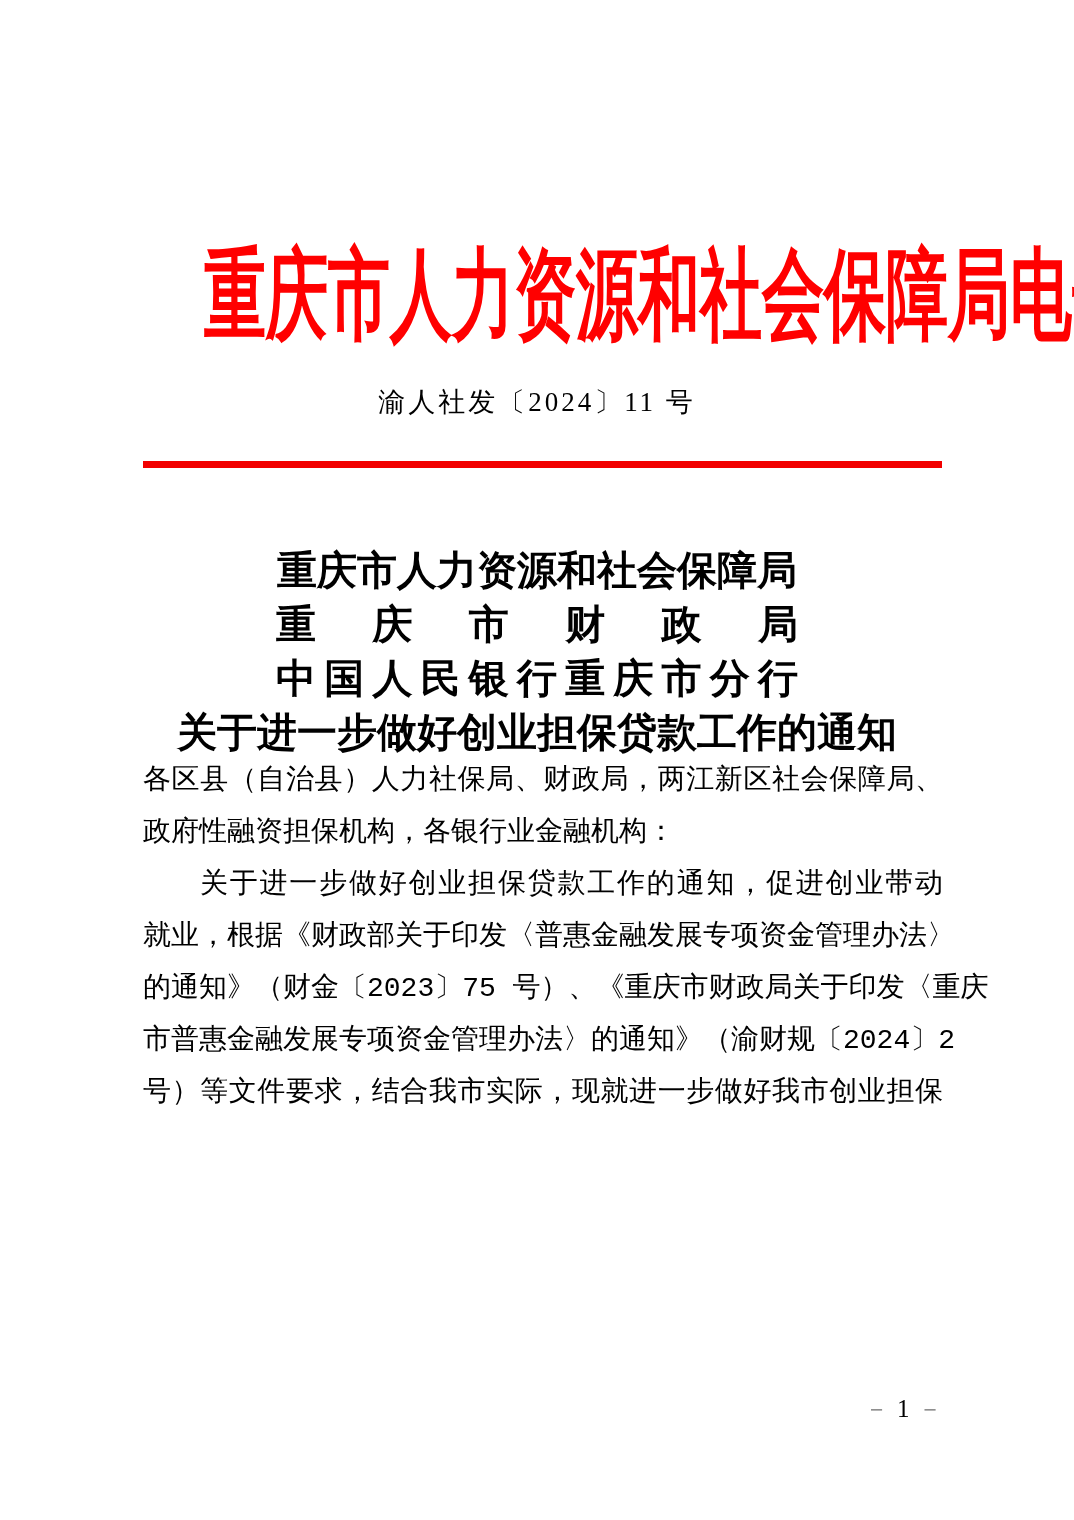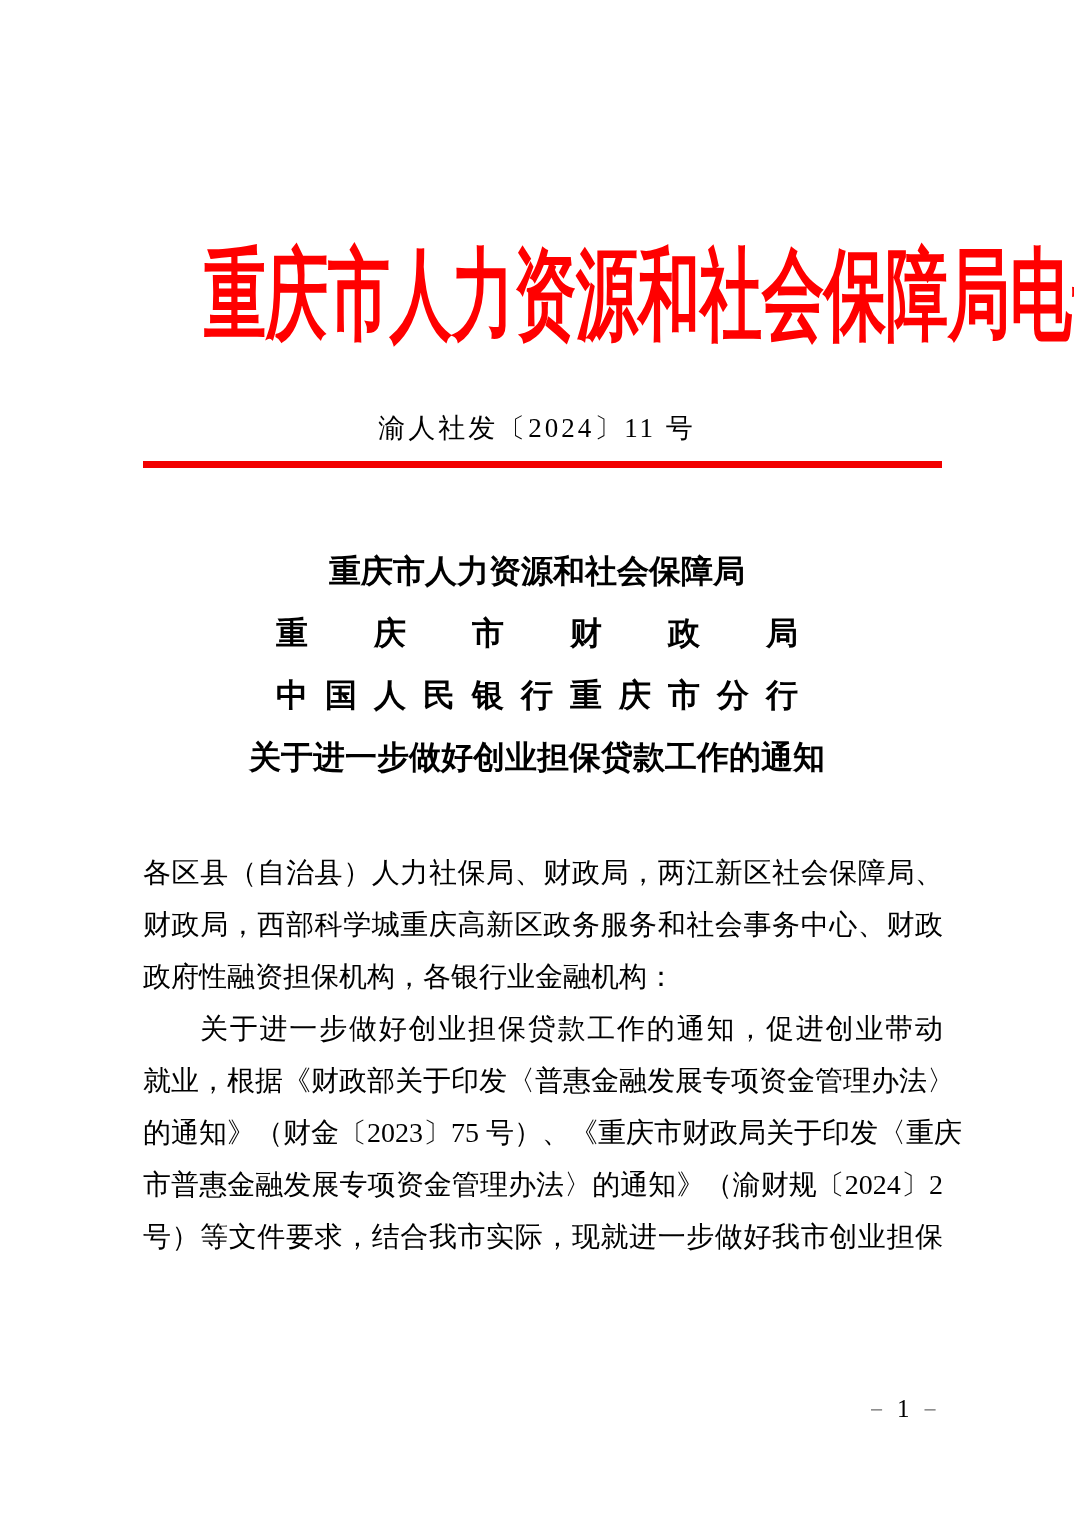"渝人社发〔2024〕11 号" .docnum { top: 410px -> 384px }
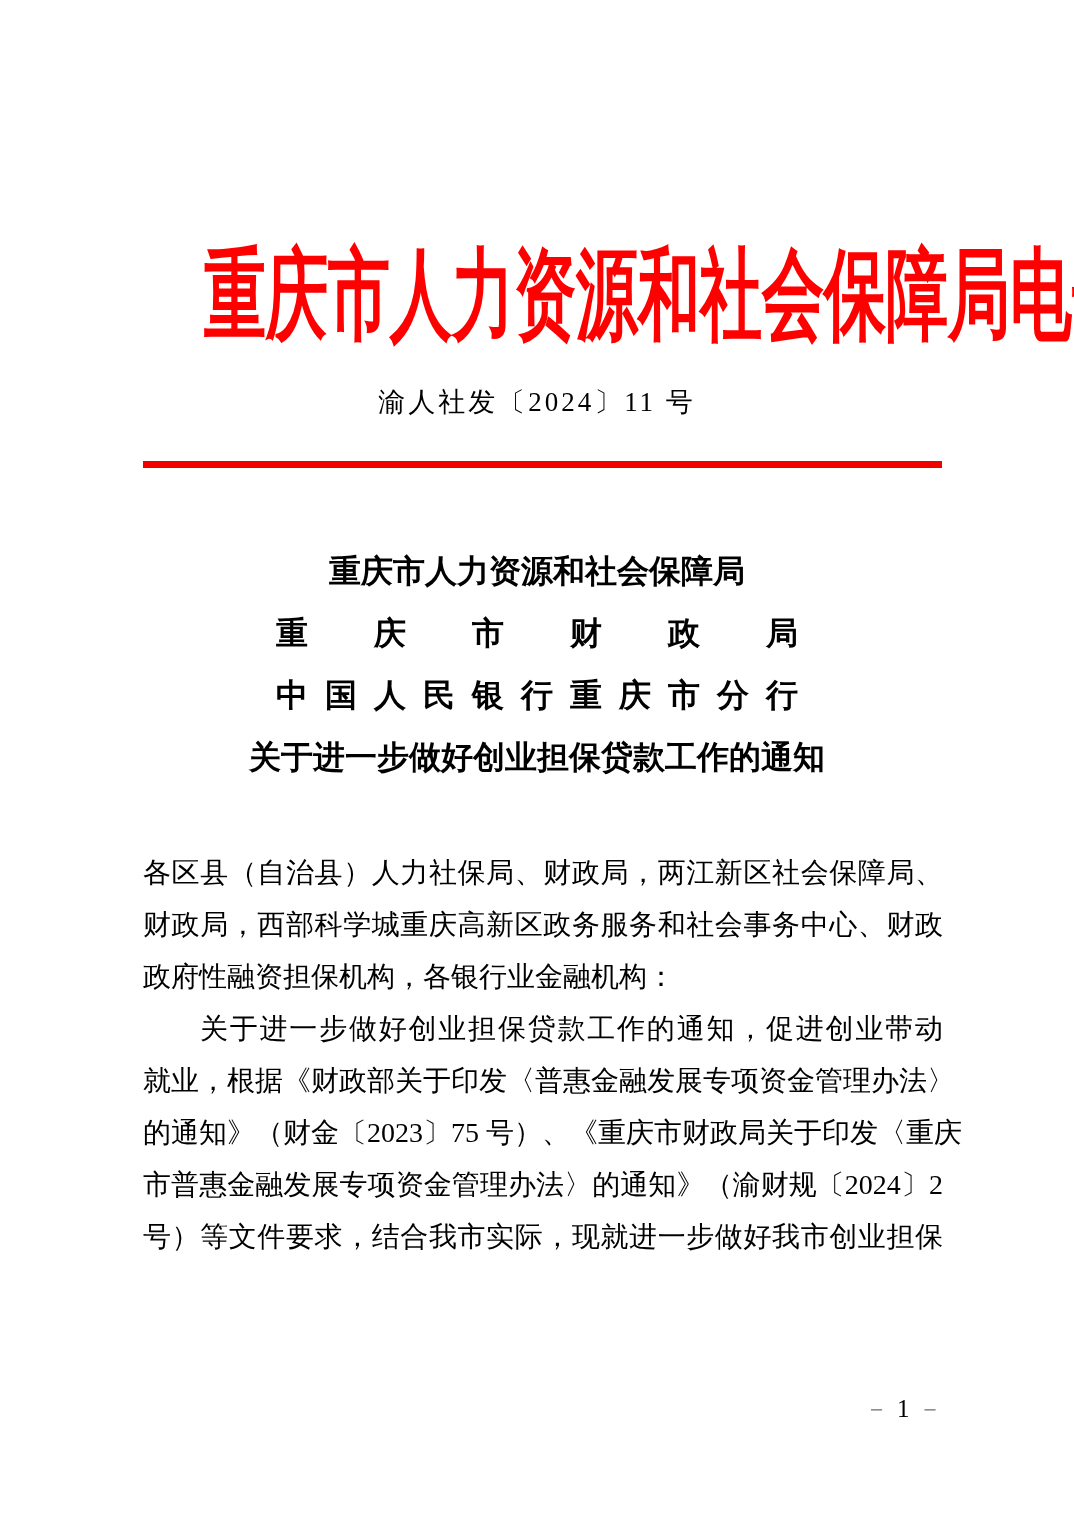"重庆市人力资源和社会保障局" .title { font-size: 32px -> 40px }
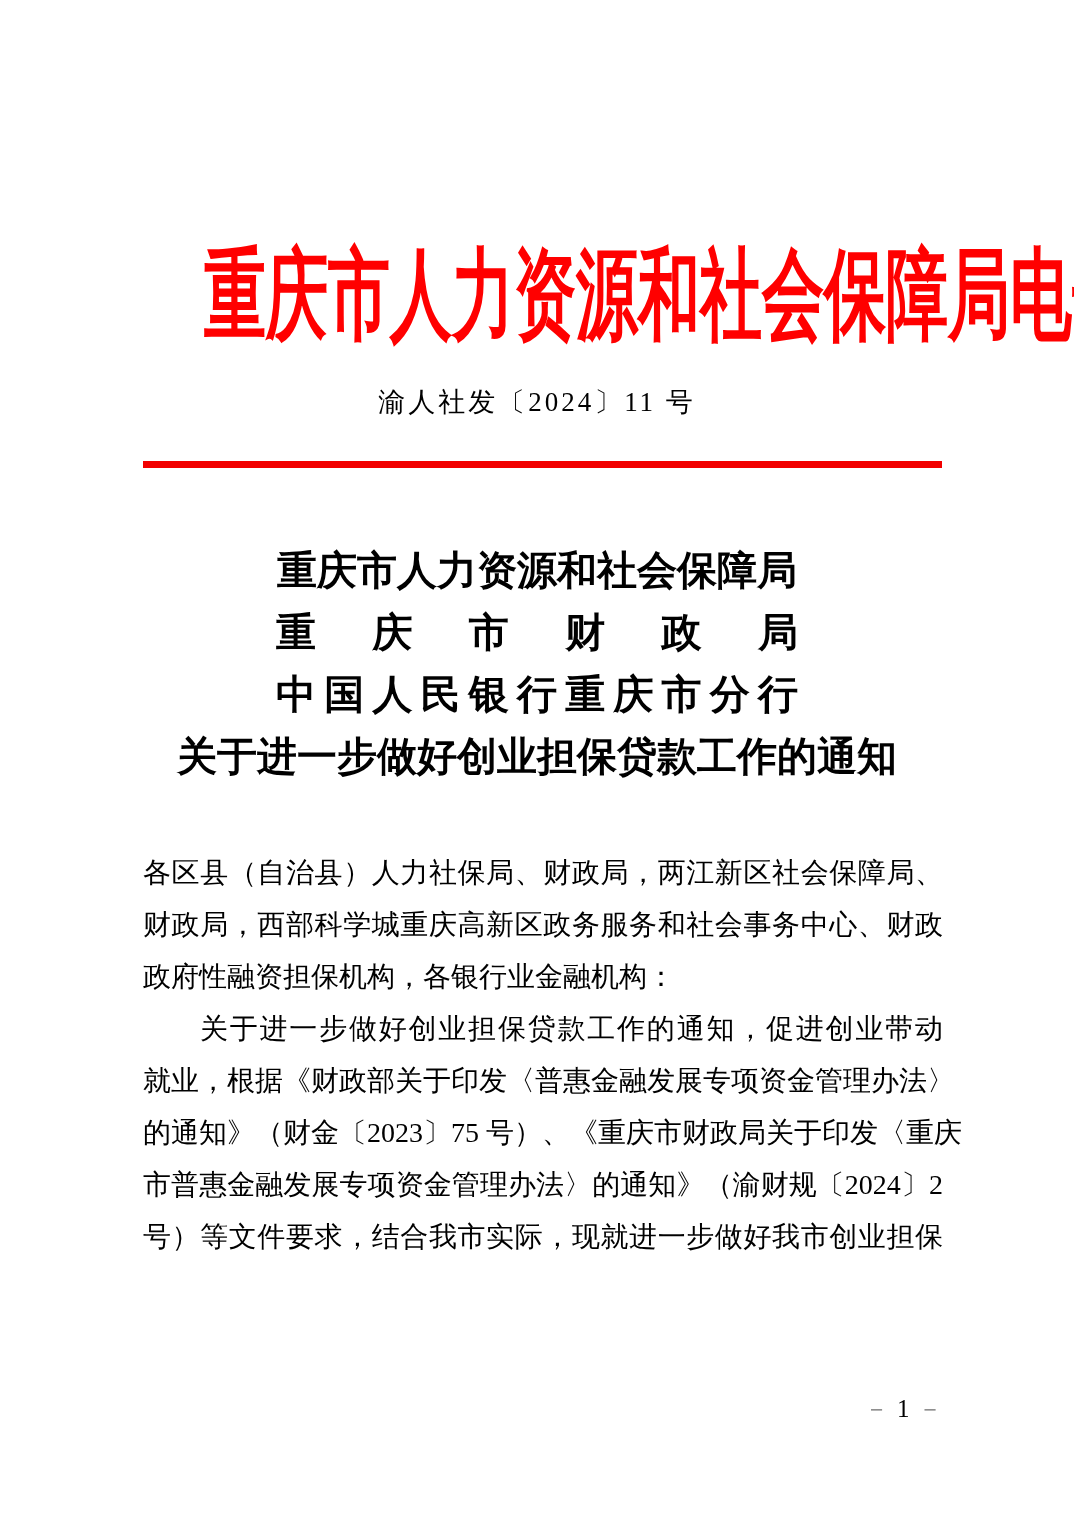"重庆市财政局" .title .fit { margin: 12px auto -> 4px auto }
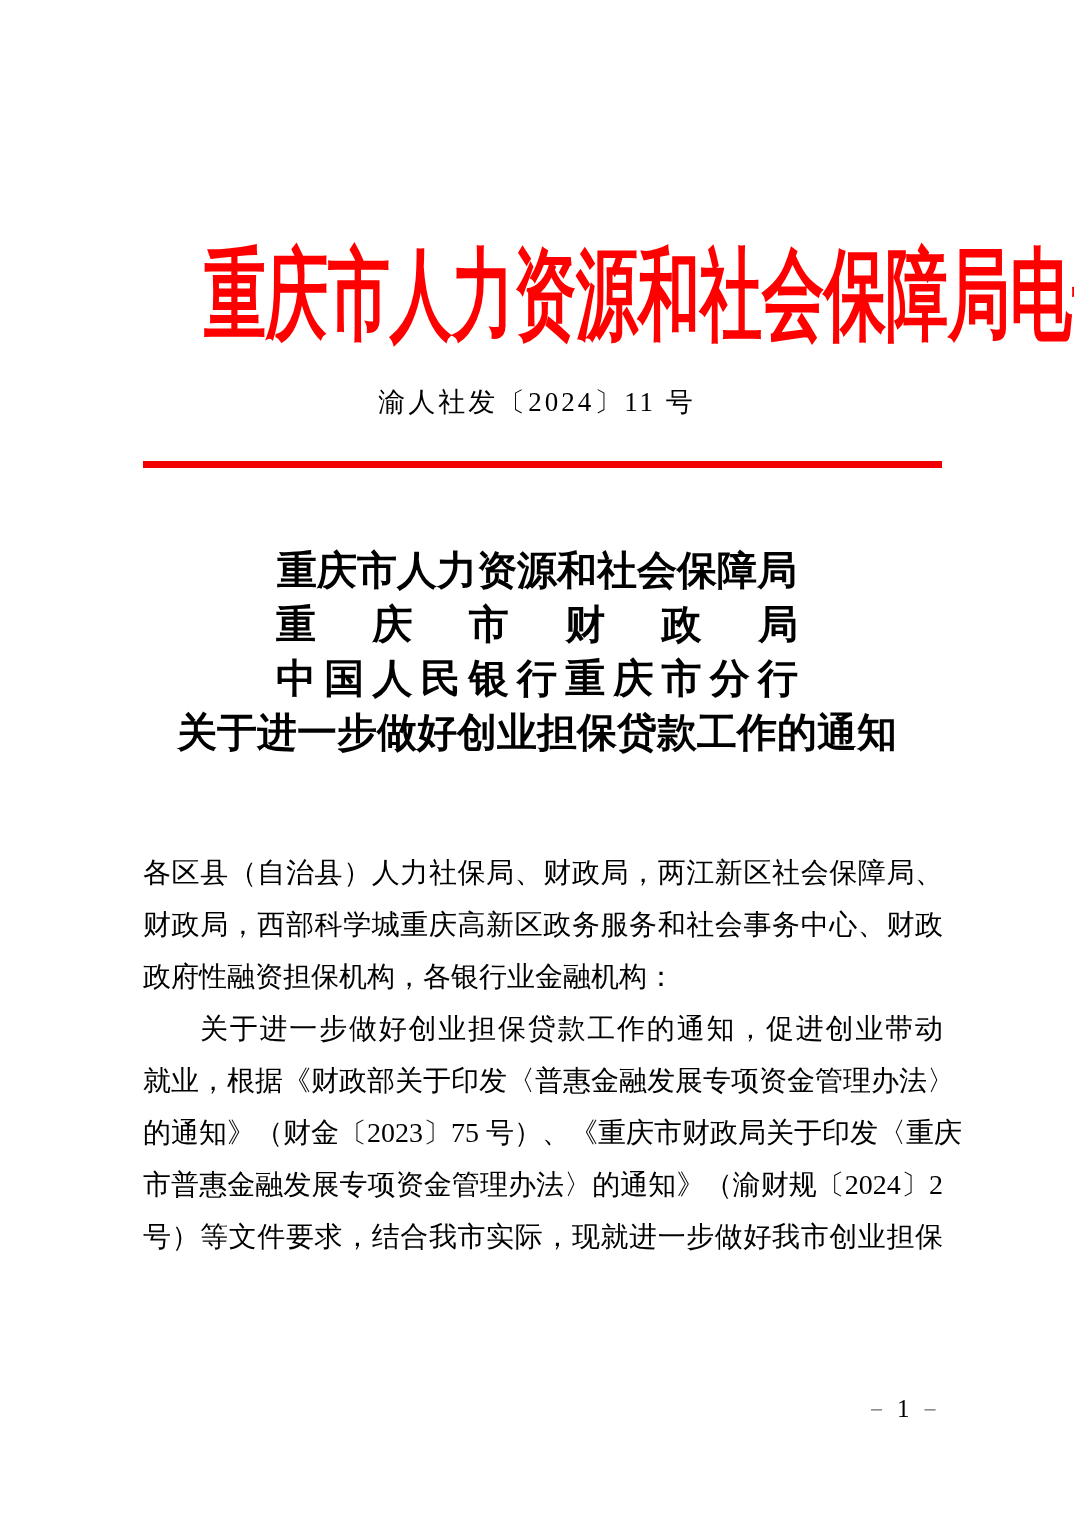"各区县（自治县）人力社保局、财政局，两江新区社会保障局、" .bodytext { font-family: none -> Liberation Mono, monospace; top: 847px -> 755px }
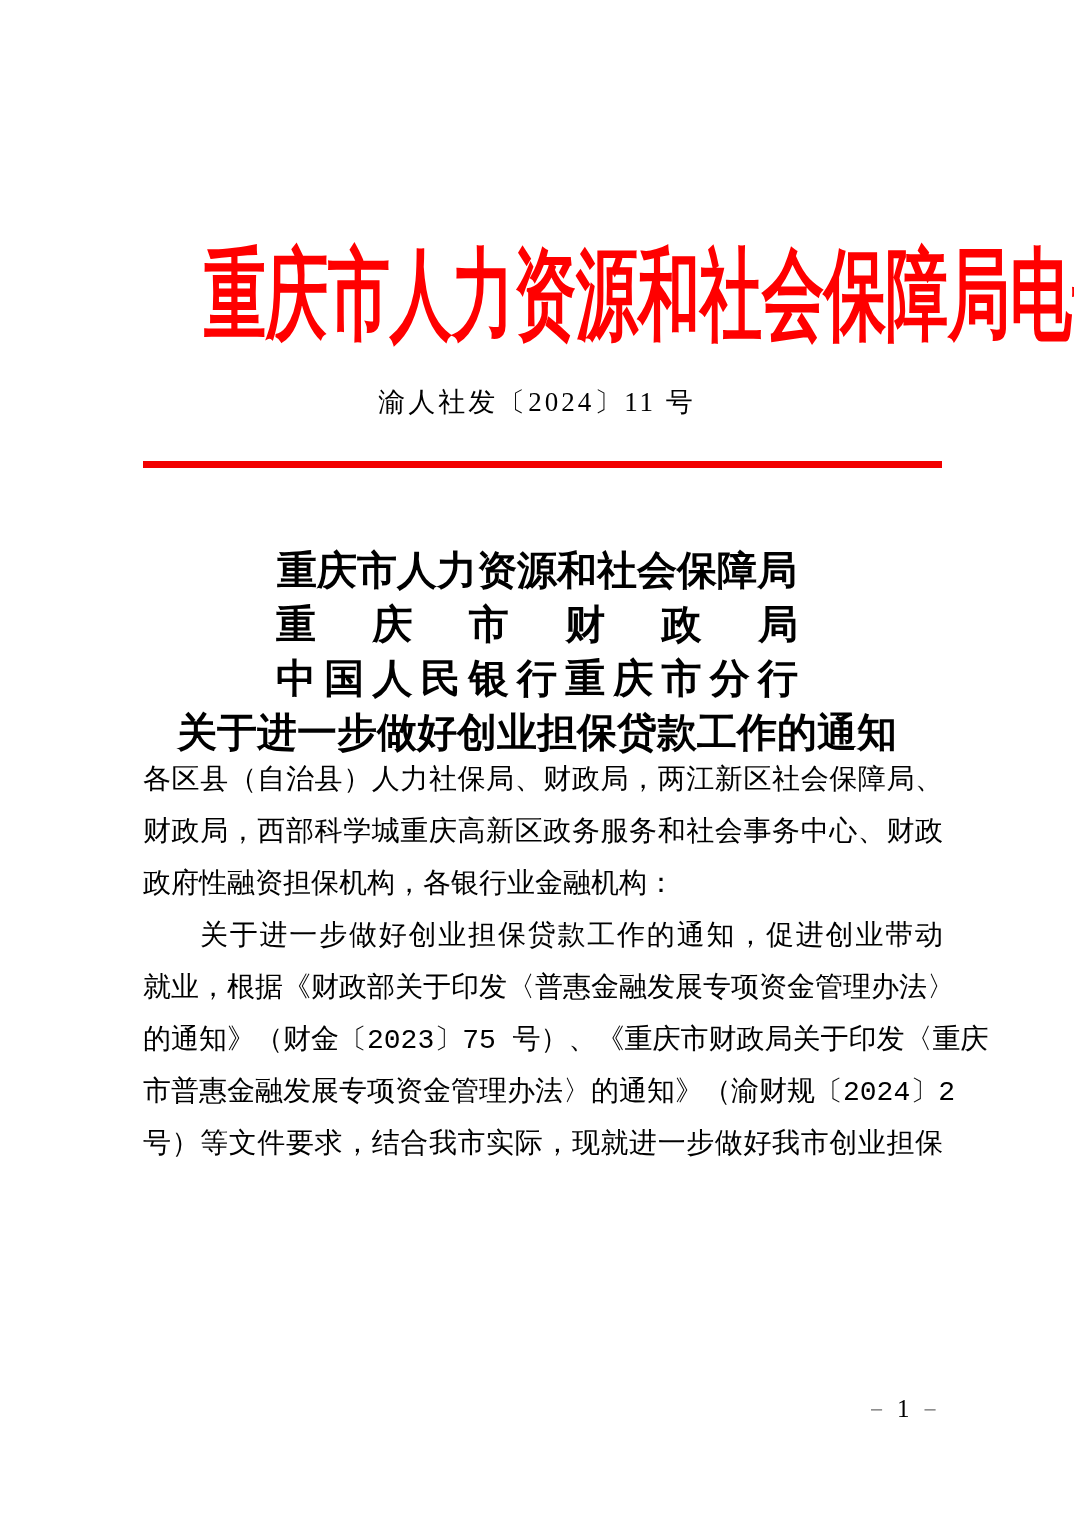"财政局，西部科学城重庆高新区政务服务和社会事务中心、财政" div.bline { html: <div>财政局，西部科学城重庆高新区政务服务和社会事务中心、财政</div> -> none }
